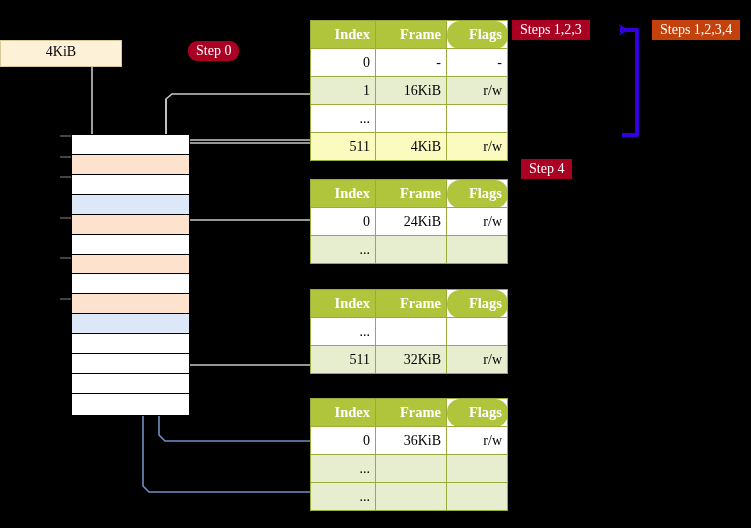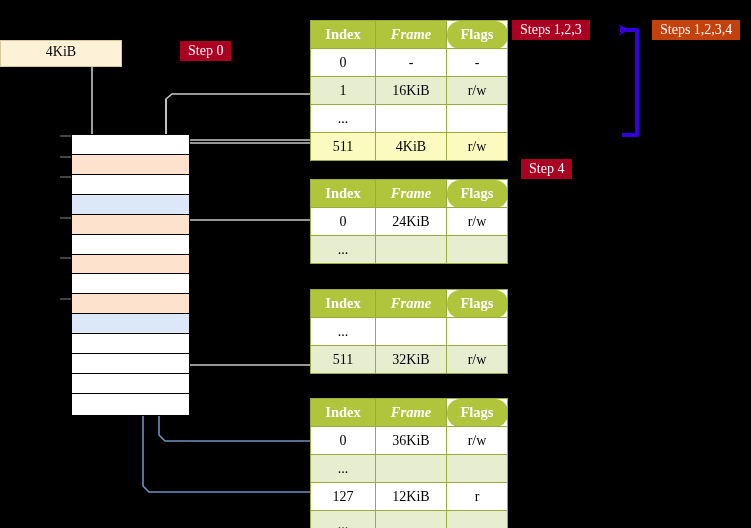"Index" .ptable td,.ptable th { text-align: center -> right }
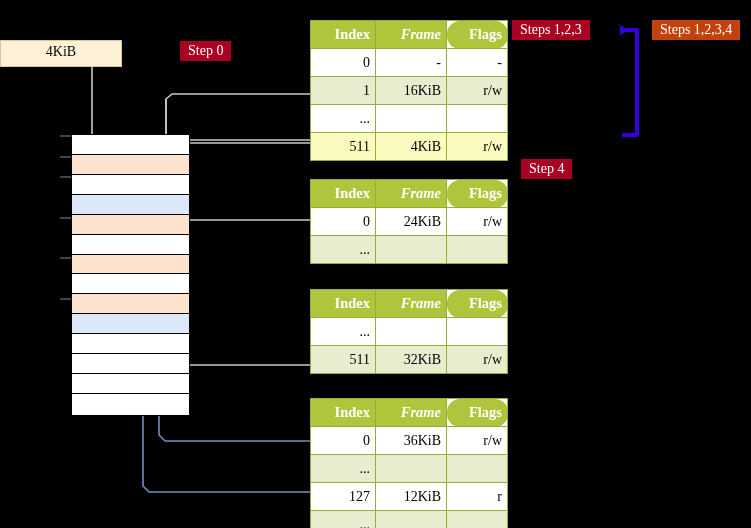"Frame" .ptable th.c1 { font-style: italic -> none }
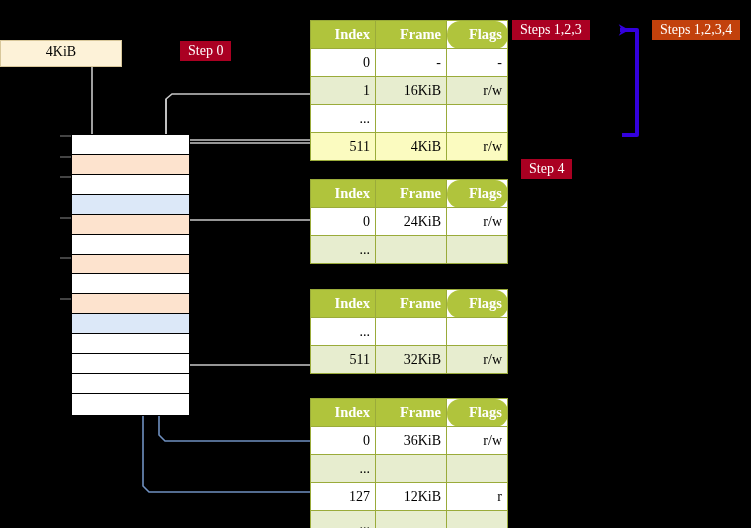"Step 0" div.badge { border-radius: none -> 9px; left: 180px -> 188px }
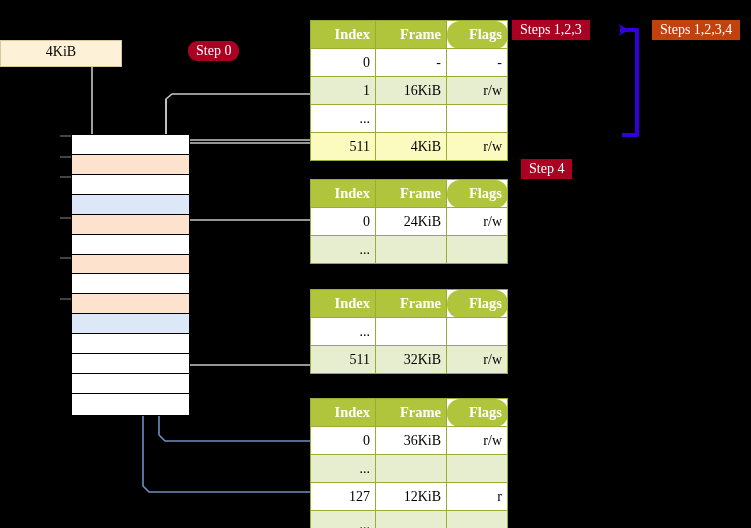"127" tr.row-plain { html: <tr> <td>127</td> <td>12KiB</td> <td>r</td> </tr> -> none }
